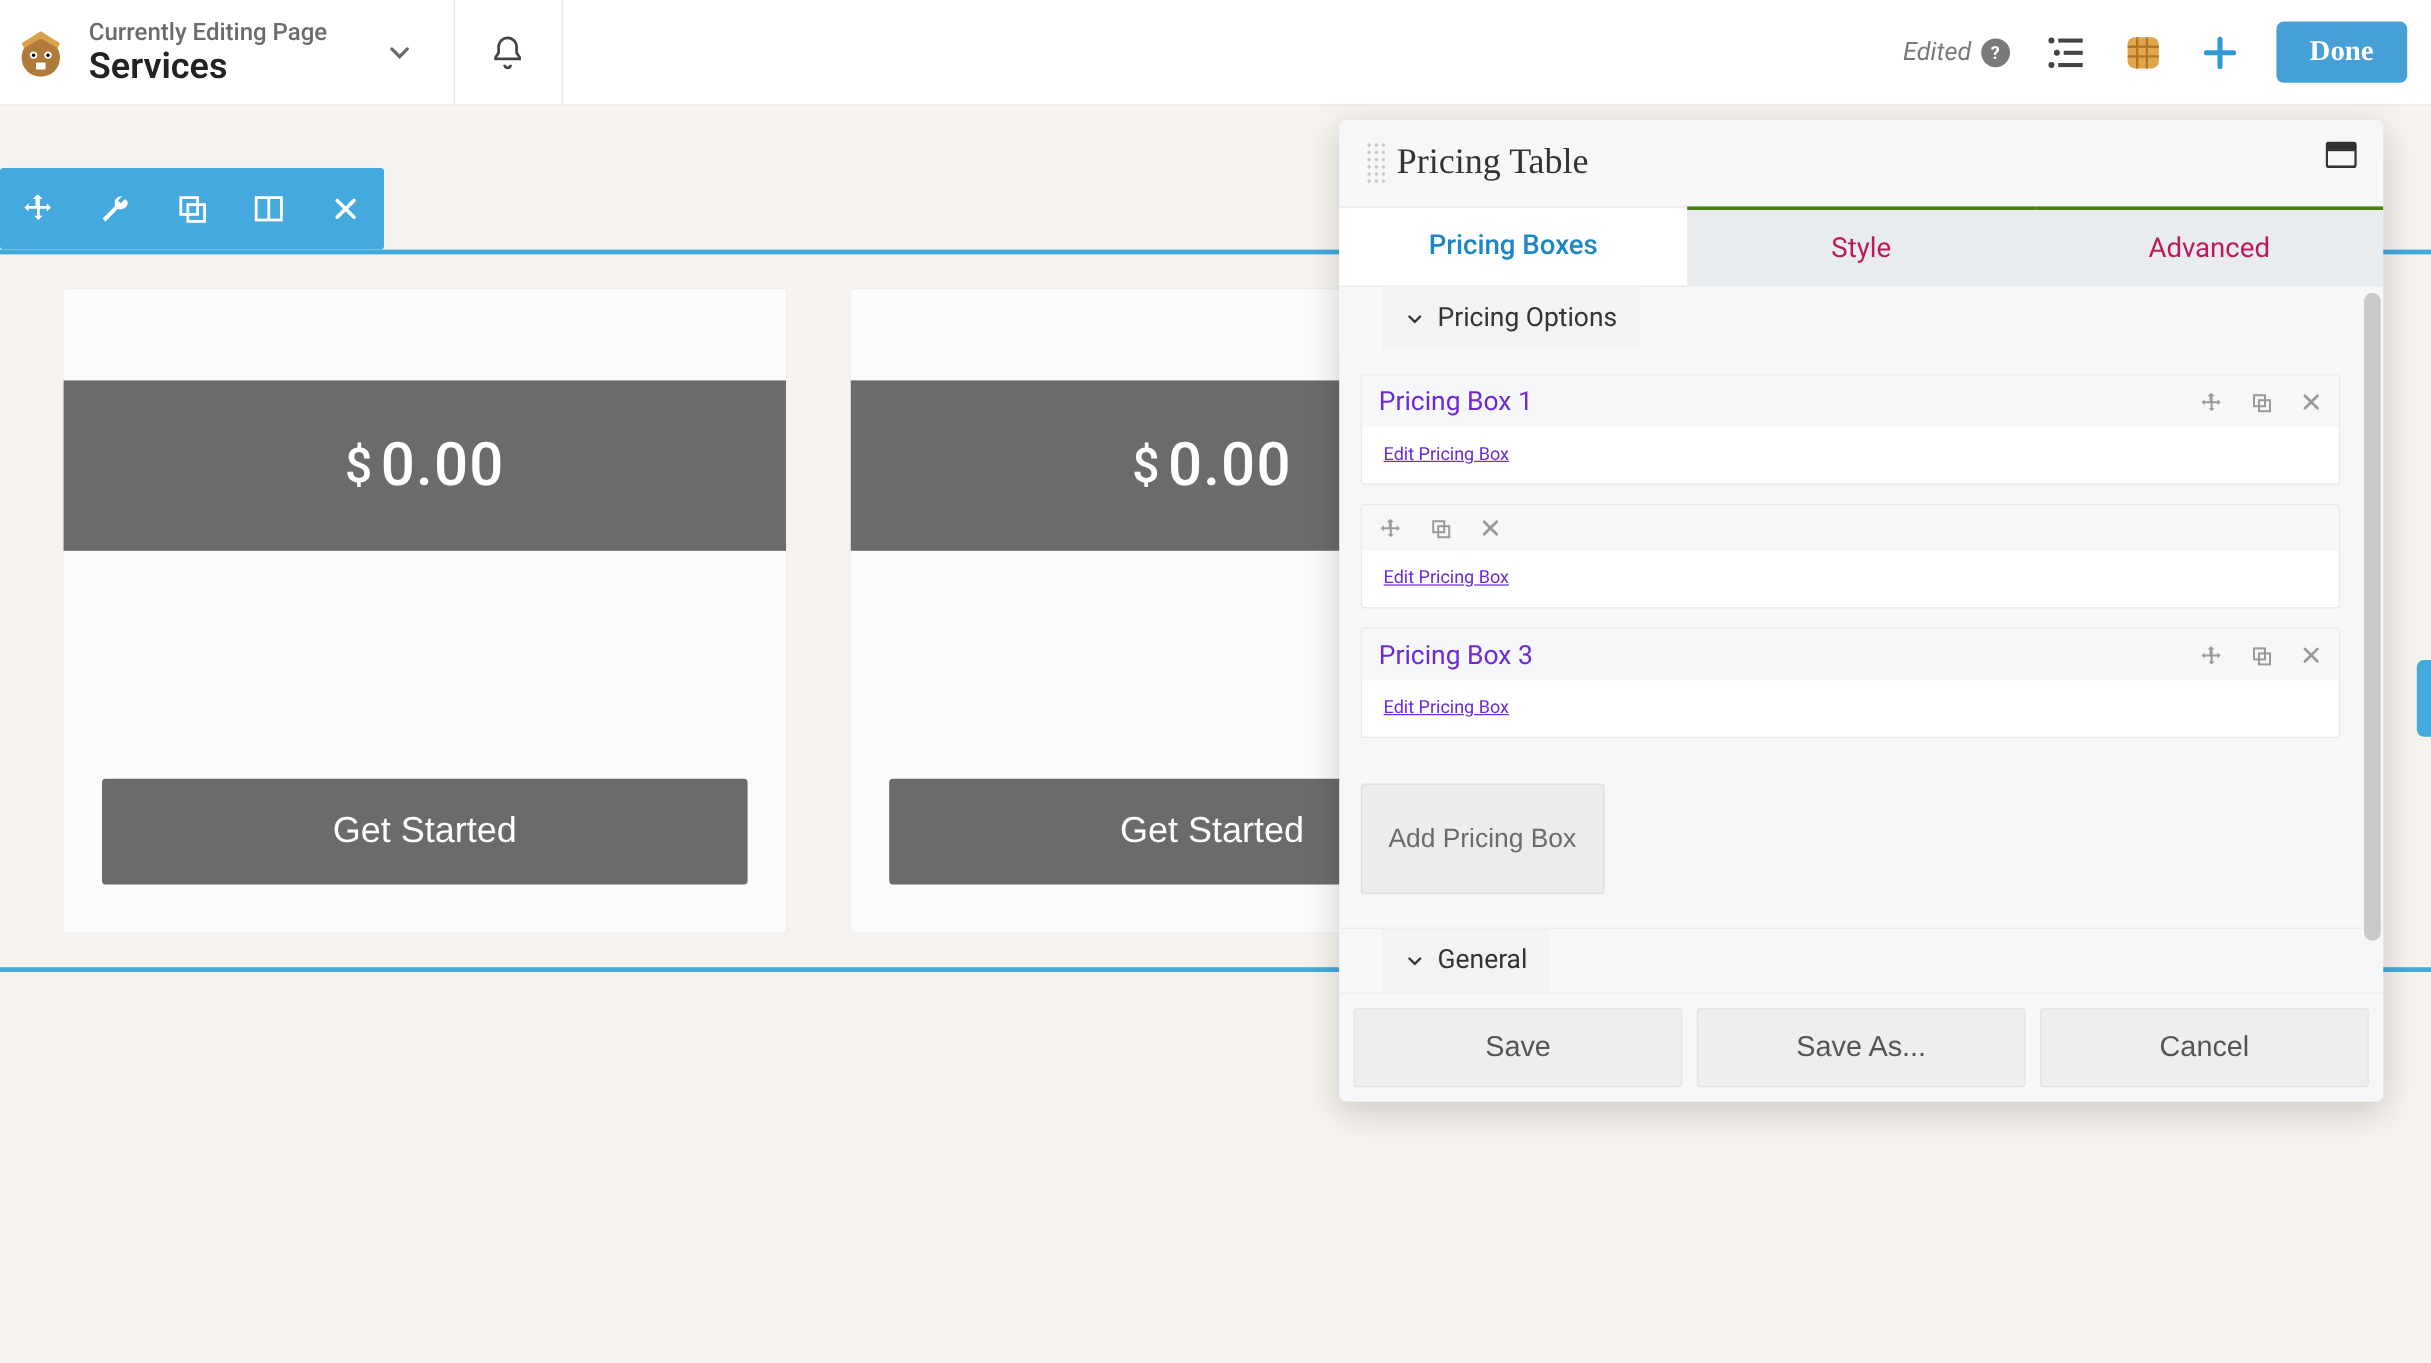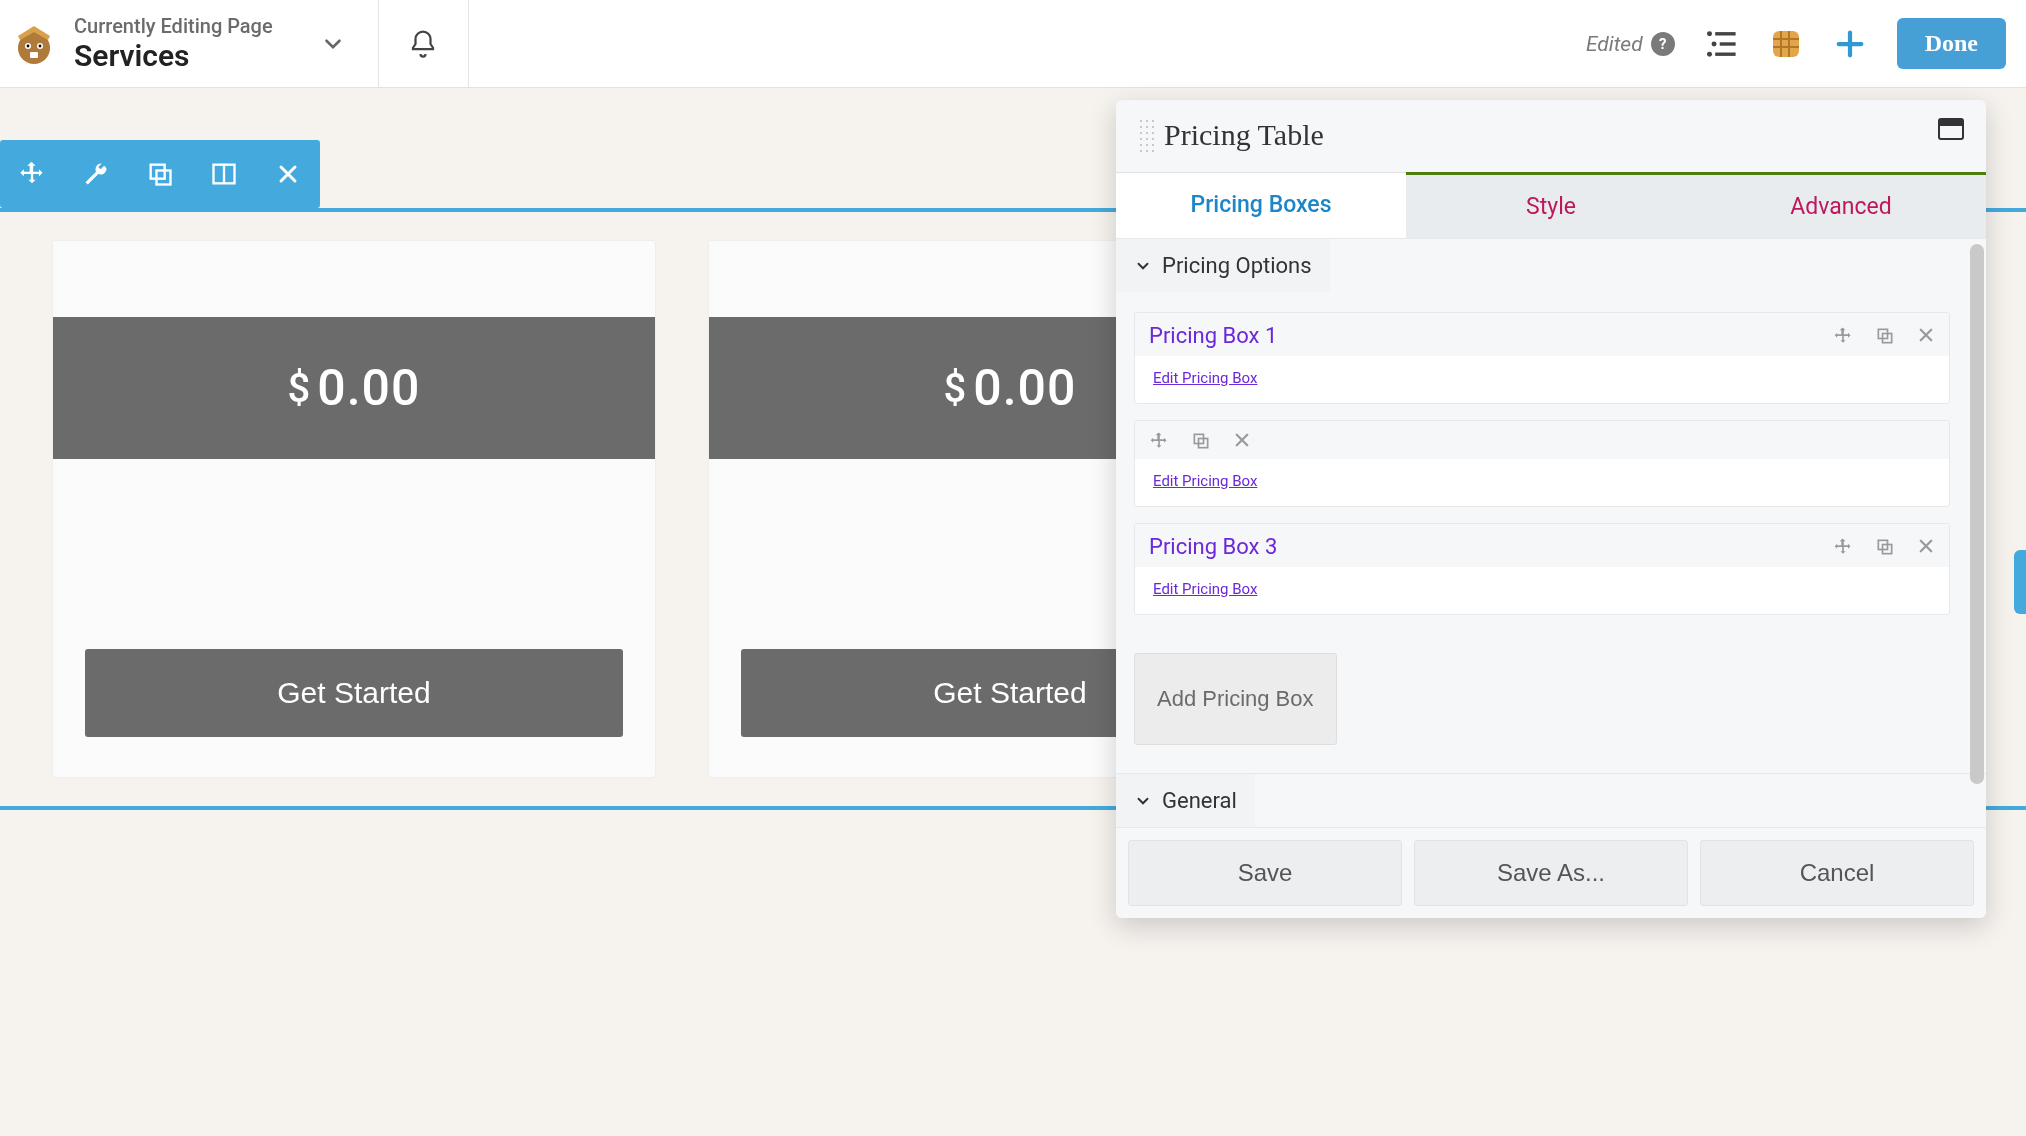"Pricing Options" .section-header { margin-left: none -> 36px }
